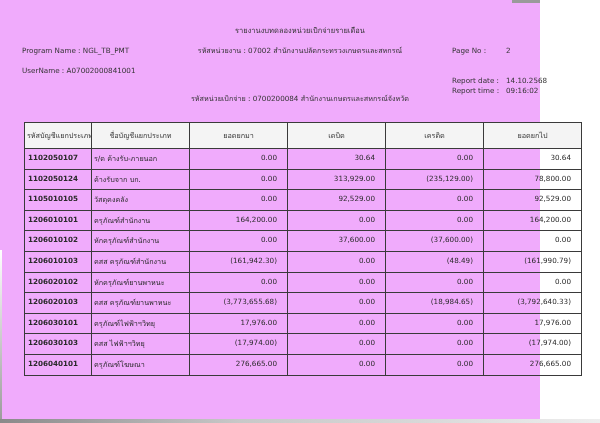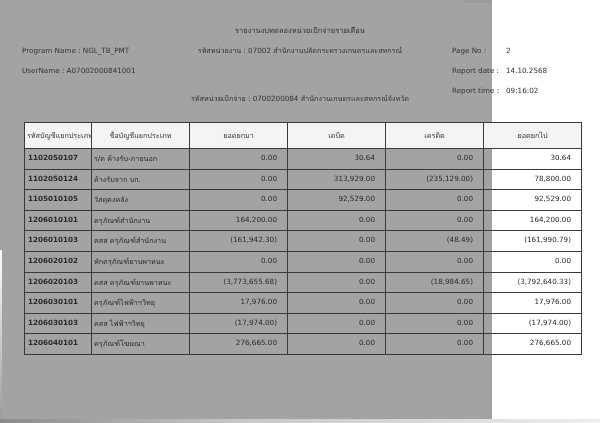"รายงานงบทดลองหน่วยเบิกจ่ายรายเดือน" .page { background: #a3a3a3 -> #f0abfc; width: 492px -> 540px }
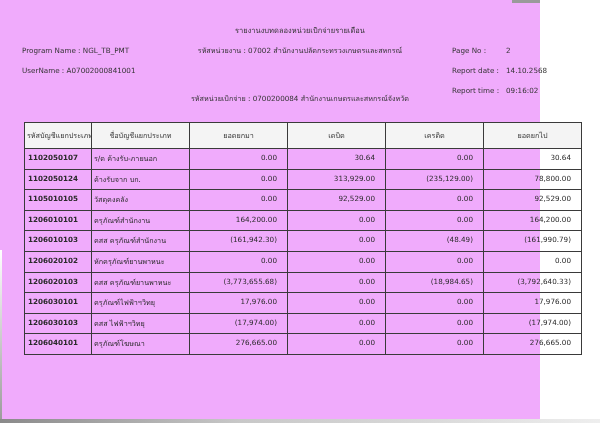"Report date :" .row2 { top: 66px -> 76px }
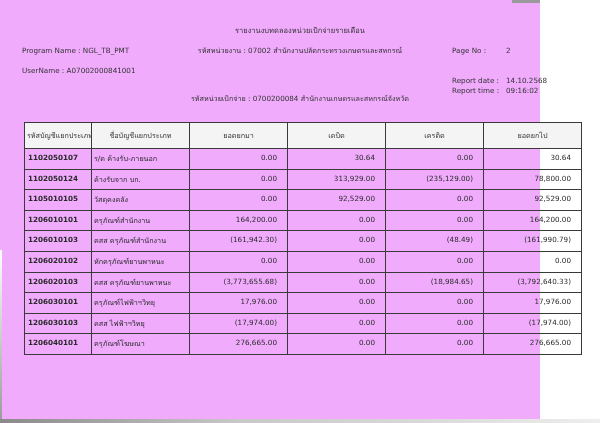"1206010102" tr { html: none -> <tr> <td>1206010102</td> <td>หักครุภัณฑ์สำนักงาน</td> <td>0.00</td> <td>37,600.00</td> <td>(37,600.00)</td> <td>0.00</td> </tr> }
